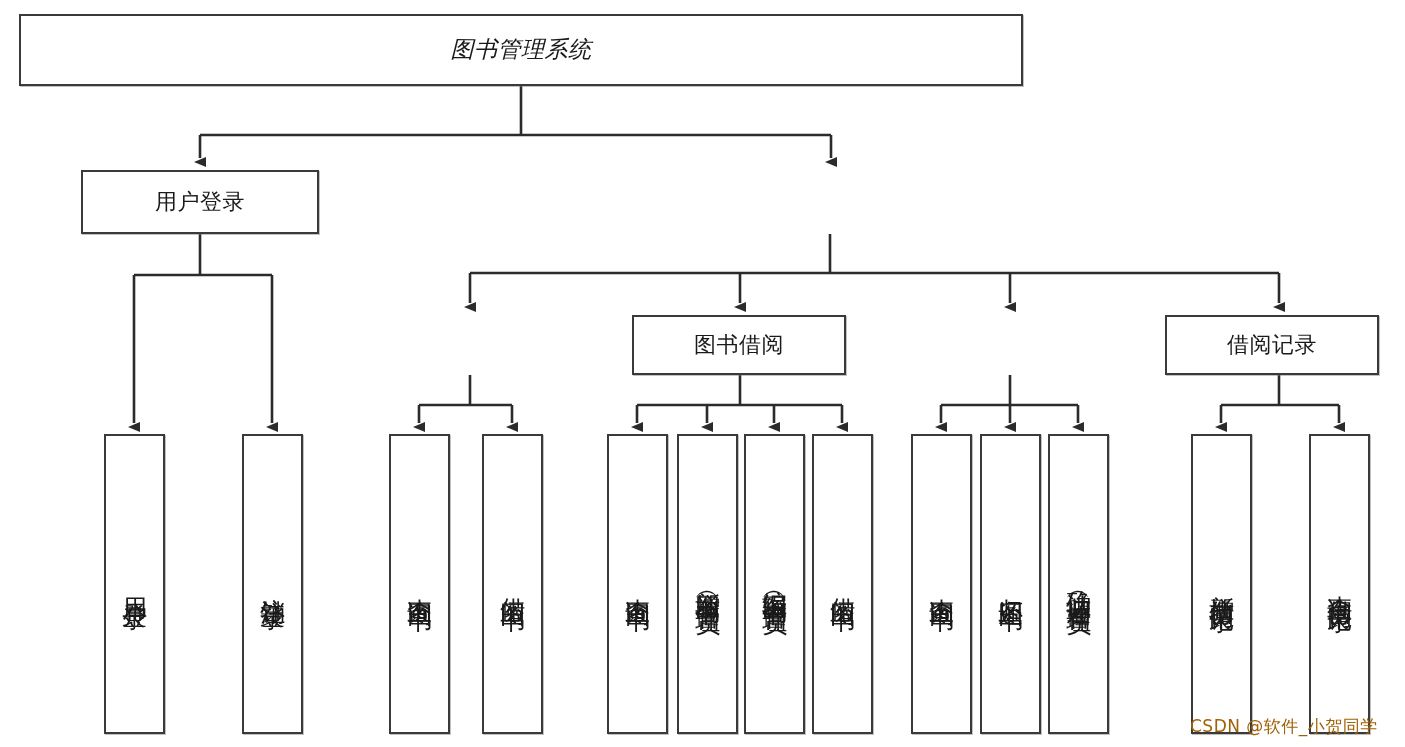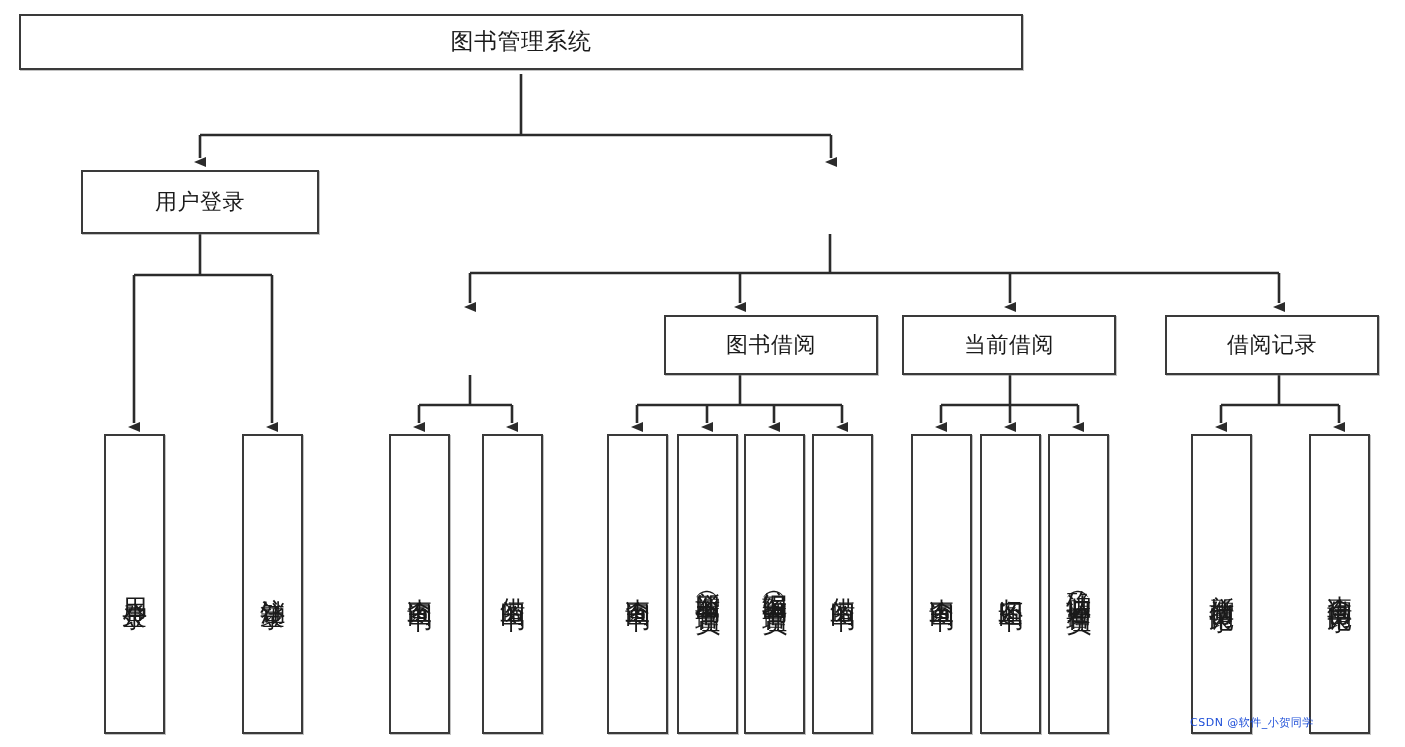"图书管理系统" div.node { font-style: none -> italic; height: 56px -> 72px }
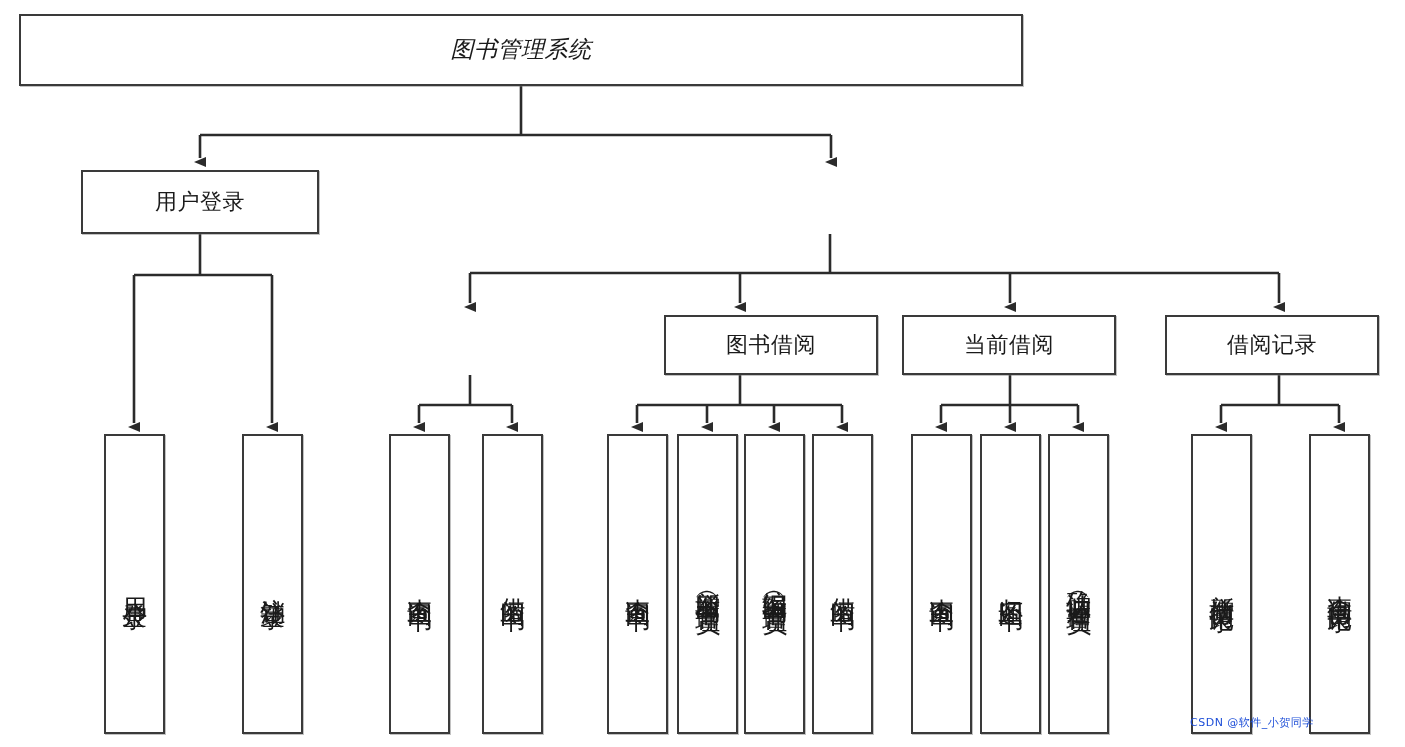"图书借阅" div.node { margin-left: 32px -> none }
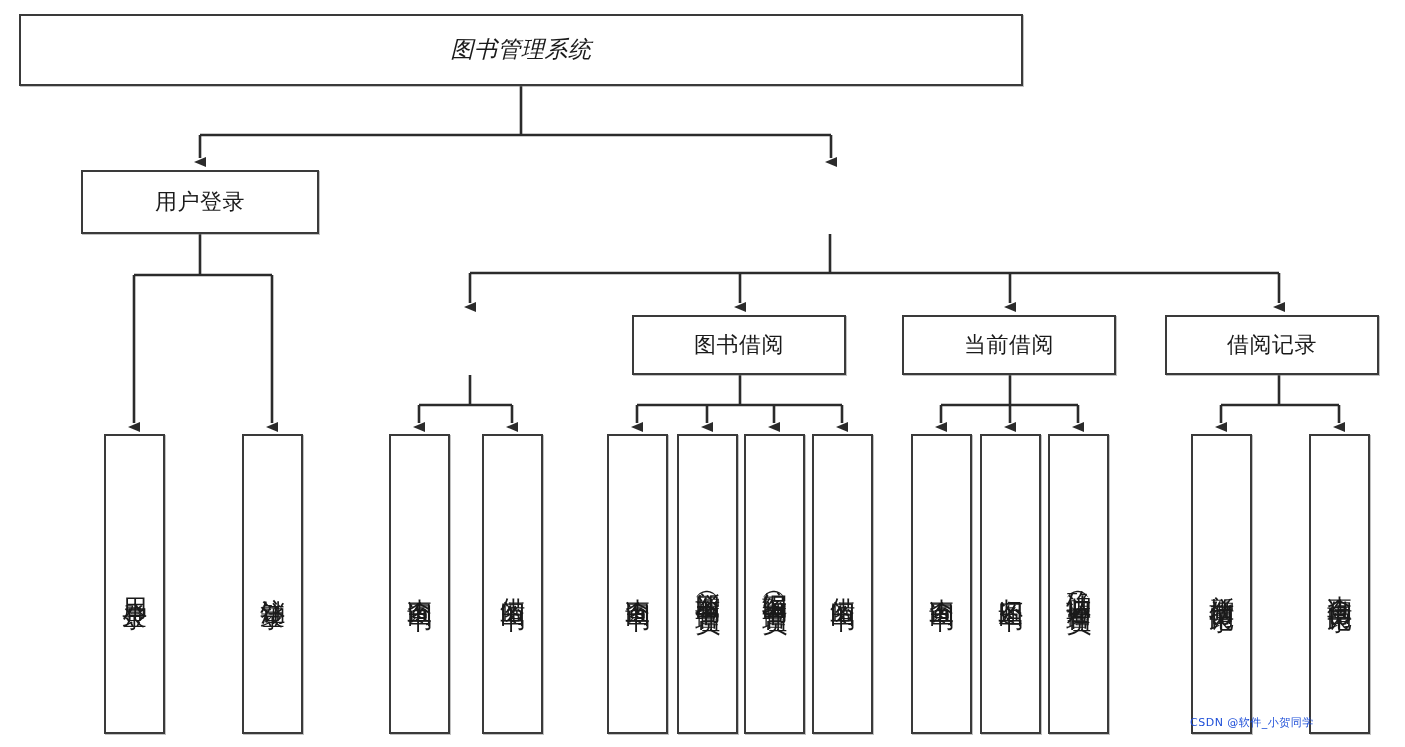"当前借阅" div.node { html: <div> <span>当前借阅</span> </div> -> none }
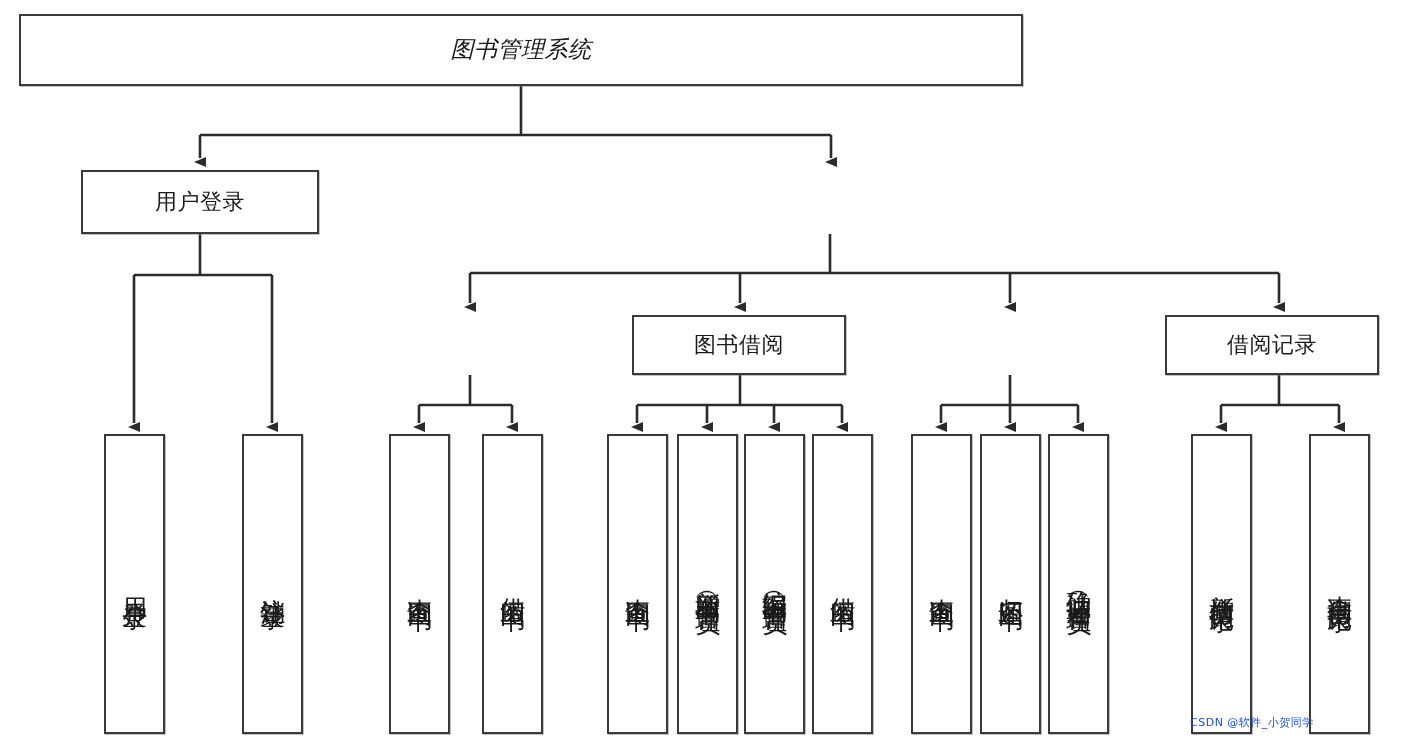"CSDN @软件_小贺同学" .watermark { color: #1d4ed8 -> #a16207; font-size: 11px -> 17px }
